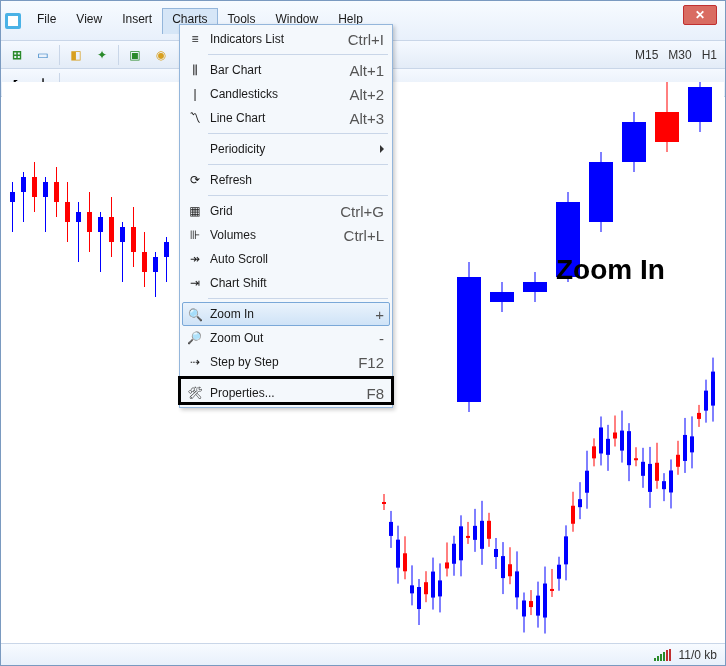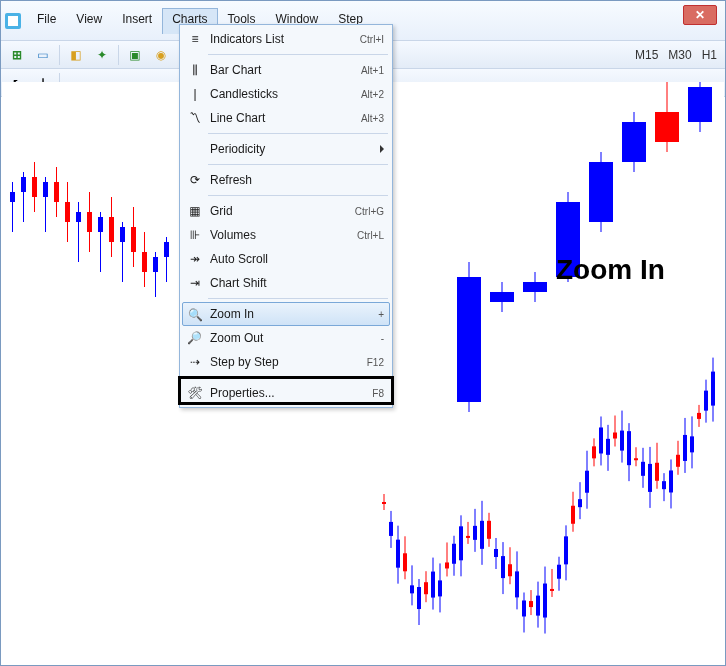"Step" div.mitem { text: Step -> Help }
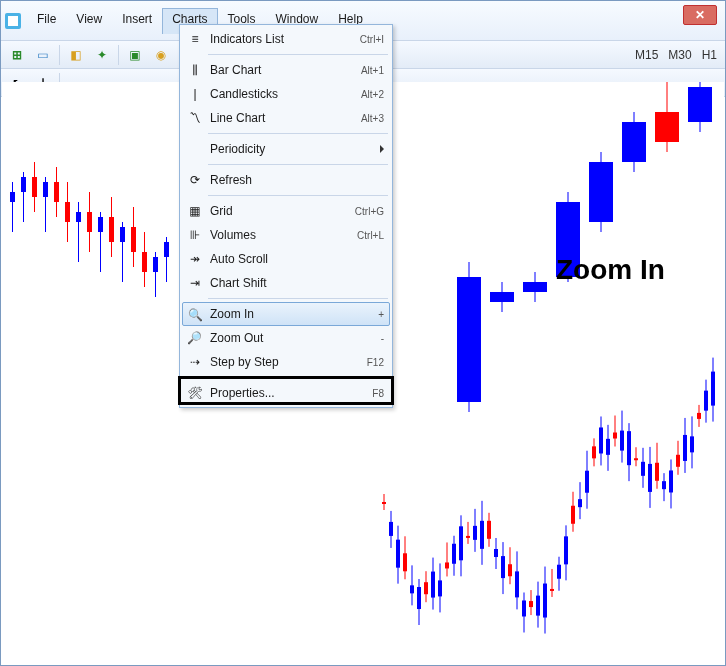"Ctrl+I" .dropdown .dsc { font-size: 10px -> 15px }
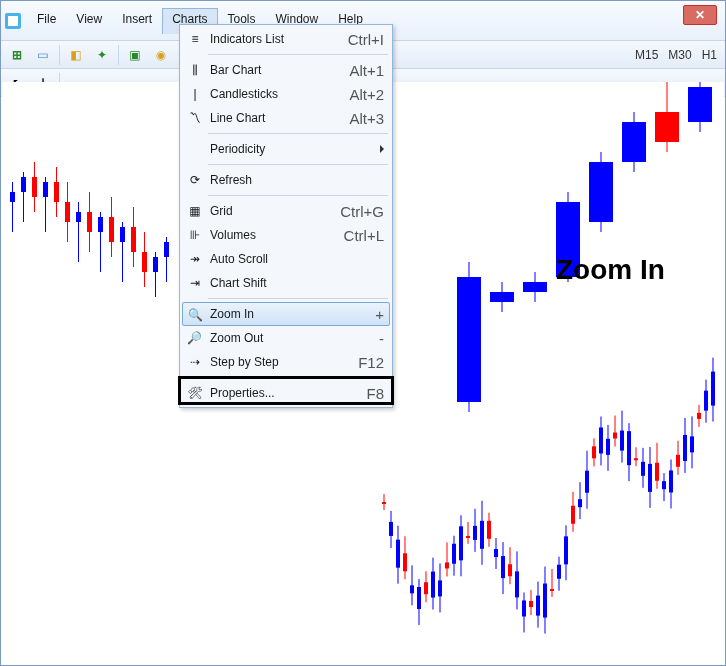"11/0 kb" div.statusbar { html: none -> <div> <div> <span></span> <span></span> <span></span> <span></span> <span></span> <span></span> </div> <span>11/0 kb</span> </div> }
